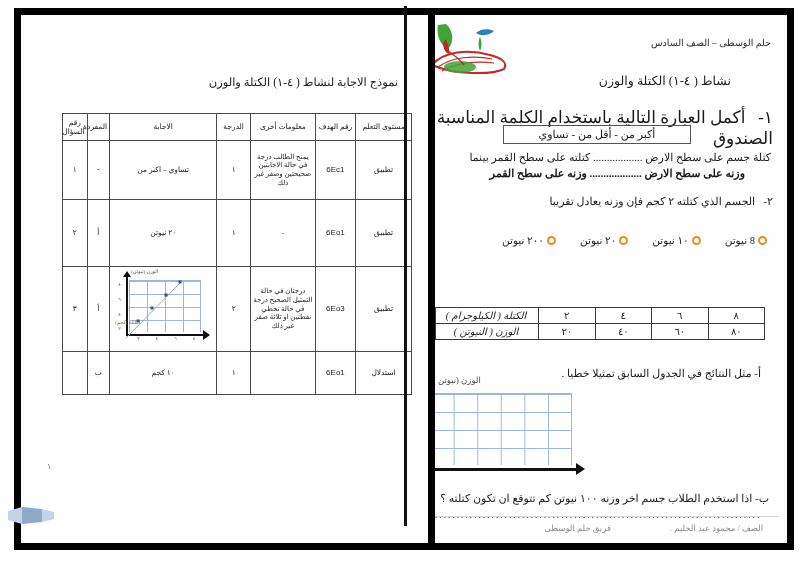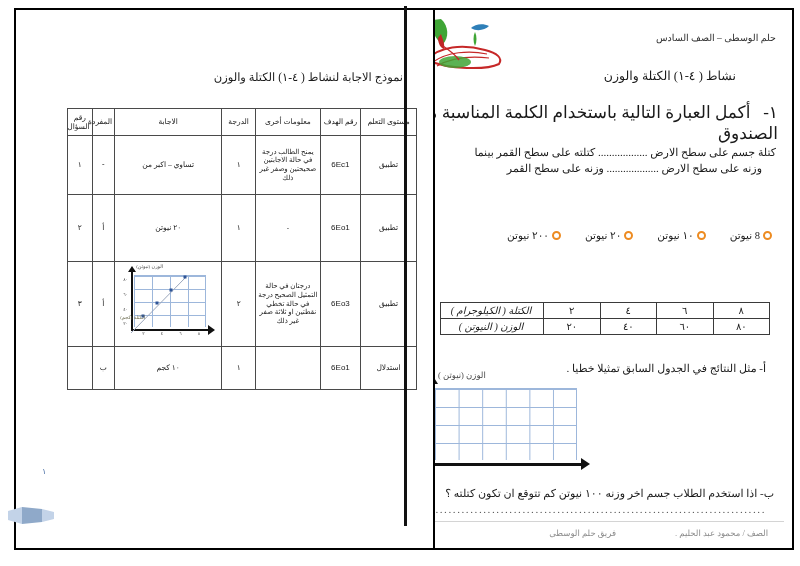"حلم الوسطى – الصف السادس" .sheet { border: 2px solid #000000 -> 7px solid #000000 }
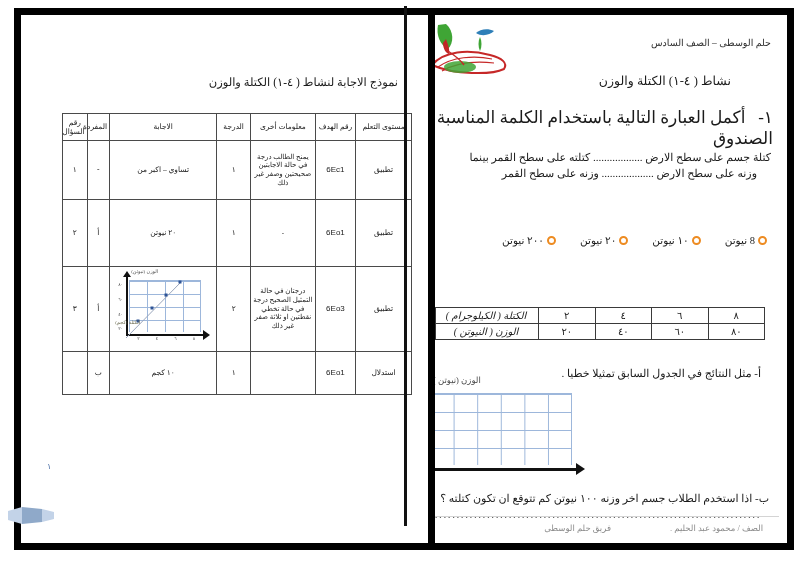"أكبر من - أقل من" div.wordbox { html: none -> <div>أكبر من - أقل من - تساوي</div> }
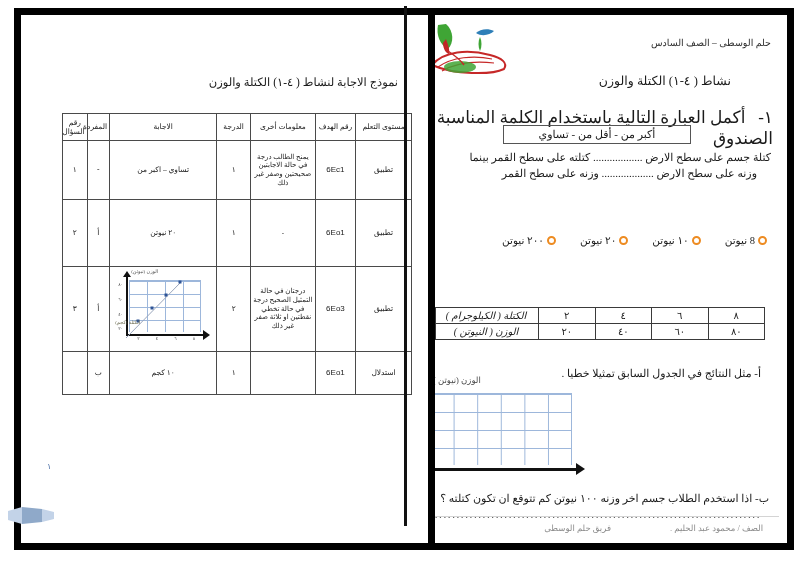"وزنه على سطح الارض ..................." .q1-l2 { font-weight: none -> bold; right: 30px -> 42px }
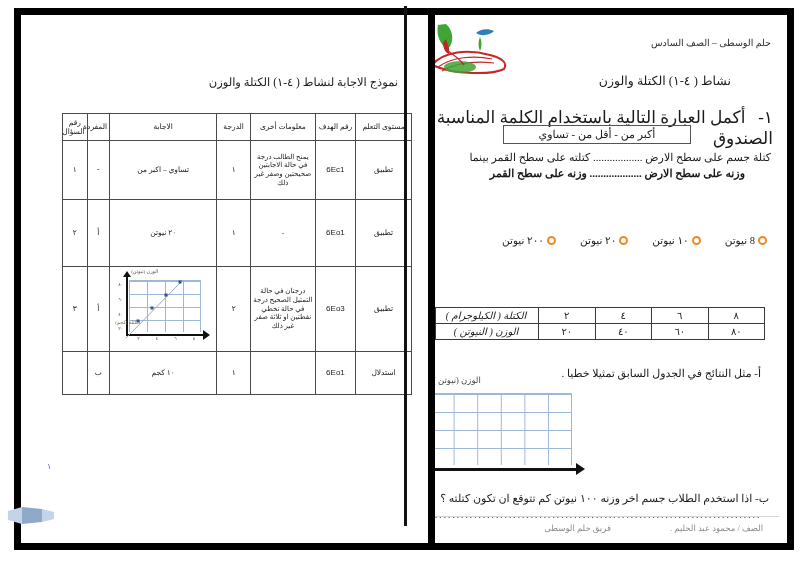"٢- الجسم الذي كتلته ٢" div.q2-head { html: none -> <div> <span>٢-</span> &nbsp; <span>الجسم الذي كتلته ٢ كجم فإن وزنه يعادل تقريبا</span> </div> }
